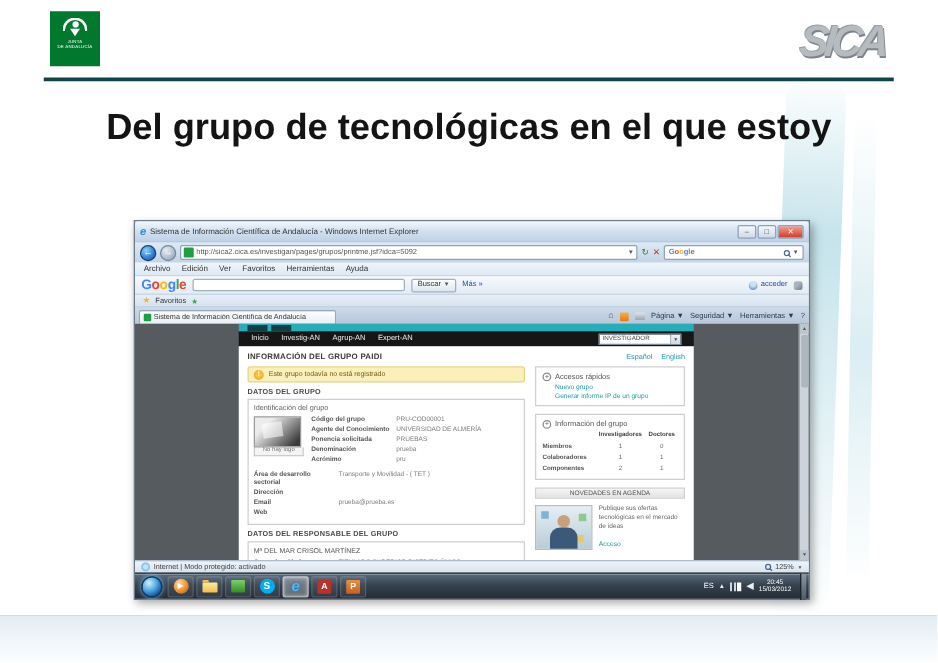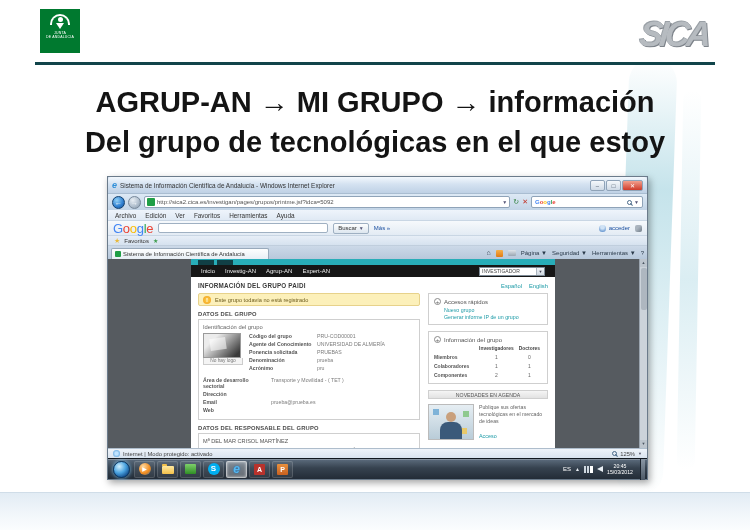"AGRUP-AN → MI GRUPO →" div { html: <div>AGRUP-AN → MI GRUPO → información</div> -> none }
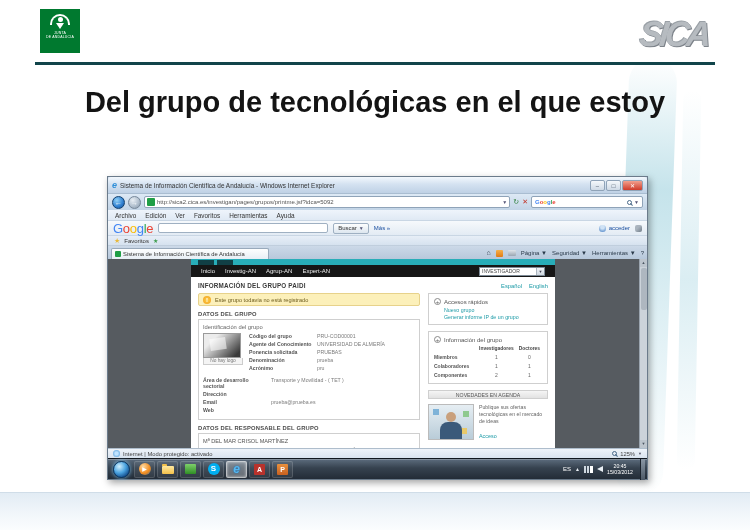"Google" .google-logo { font-size: 13px -> 11px; font-weight: normal -> bold }
